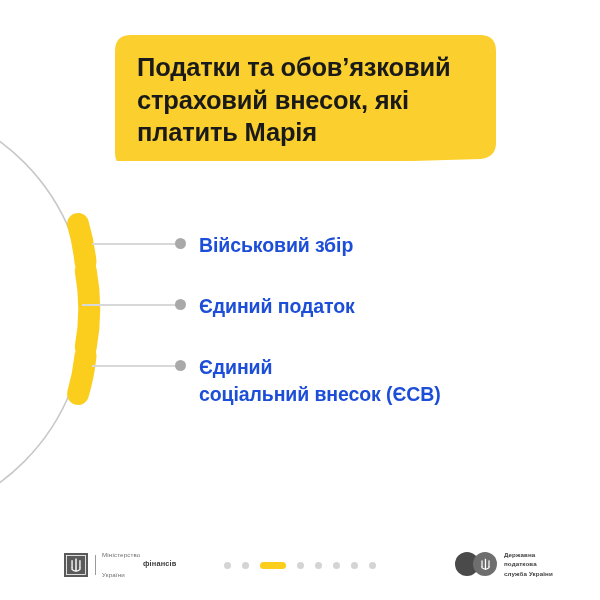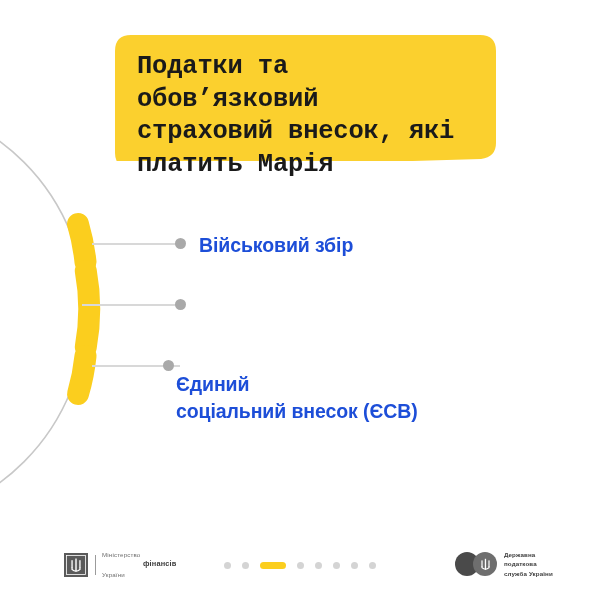"Податки та обов’язковий" #title-banner { font-family: Liberation Mono, monospace -> none }
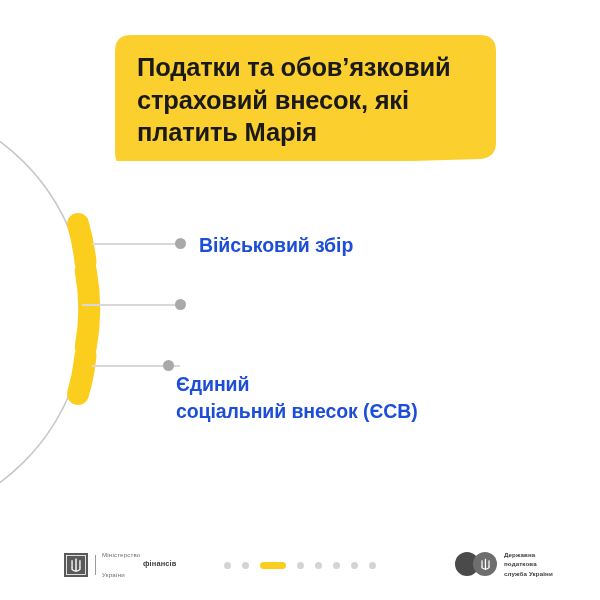"Єдиний податок" span.item-label { html: none -> <span>Єдиний податок</span> }
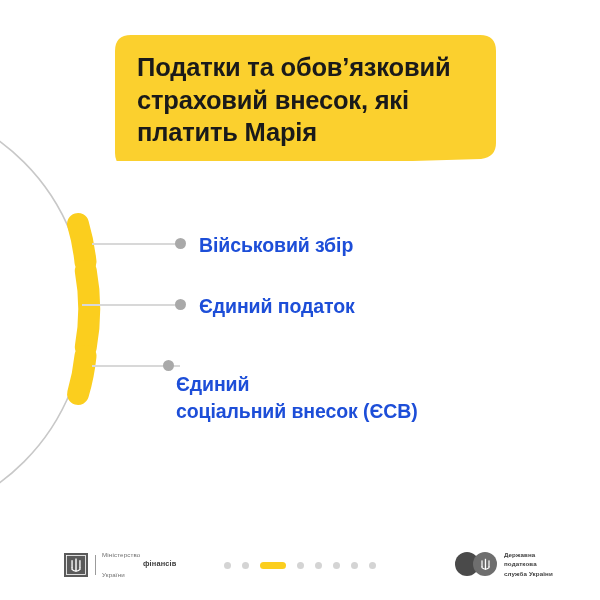"Єдиний" #item-3 { flex-direction: column -> none; left: 163px -> 175px }
